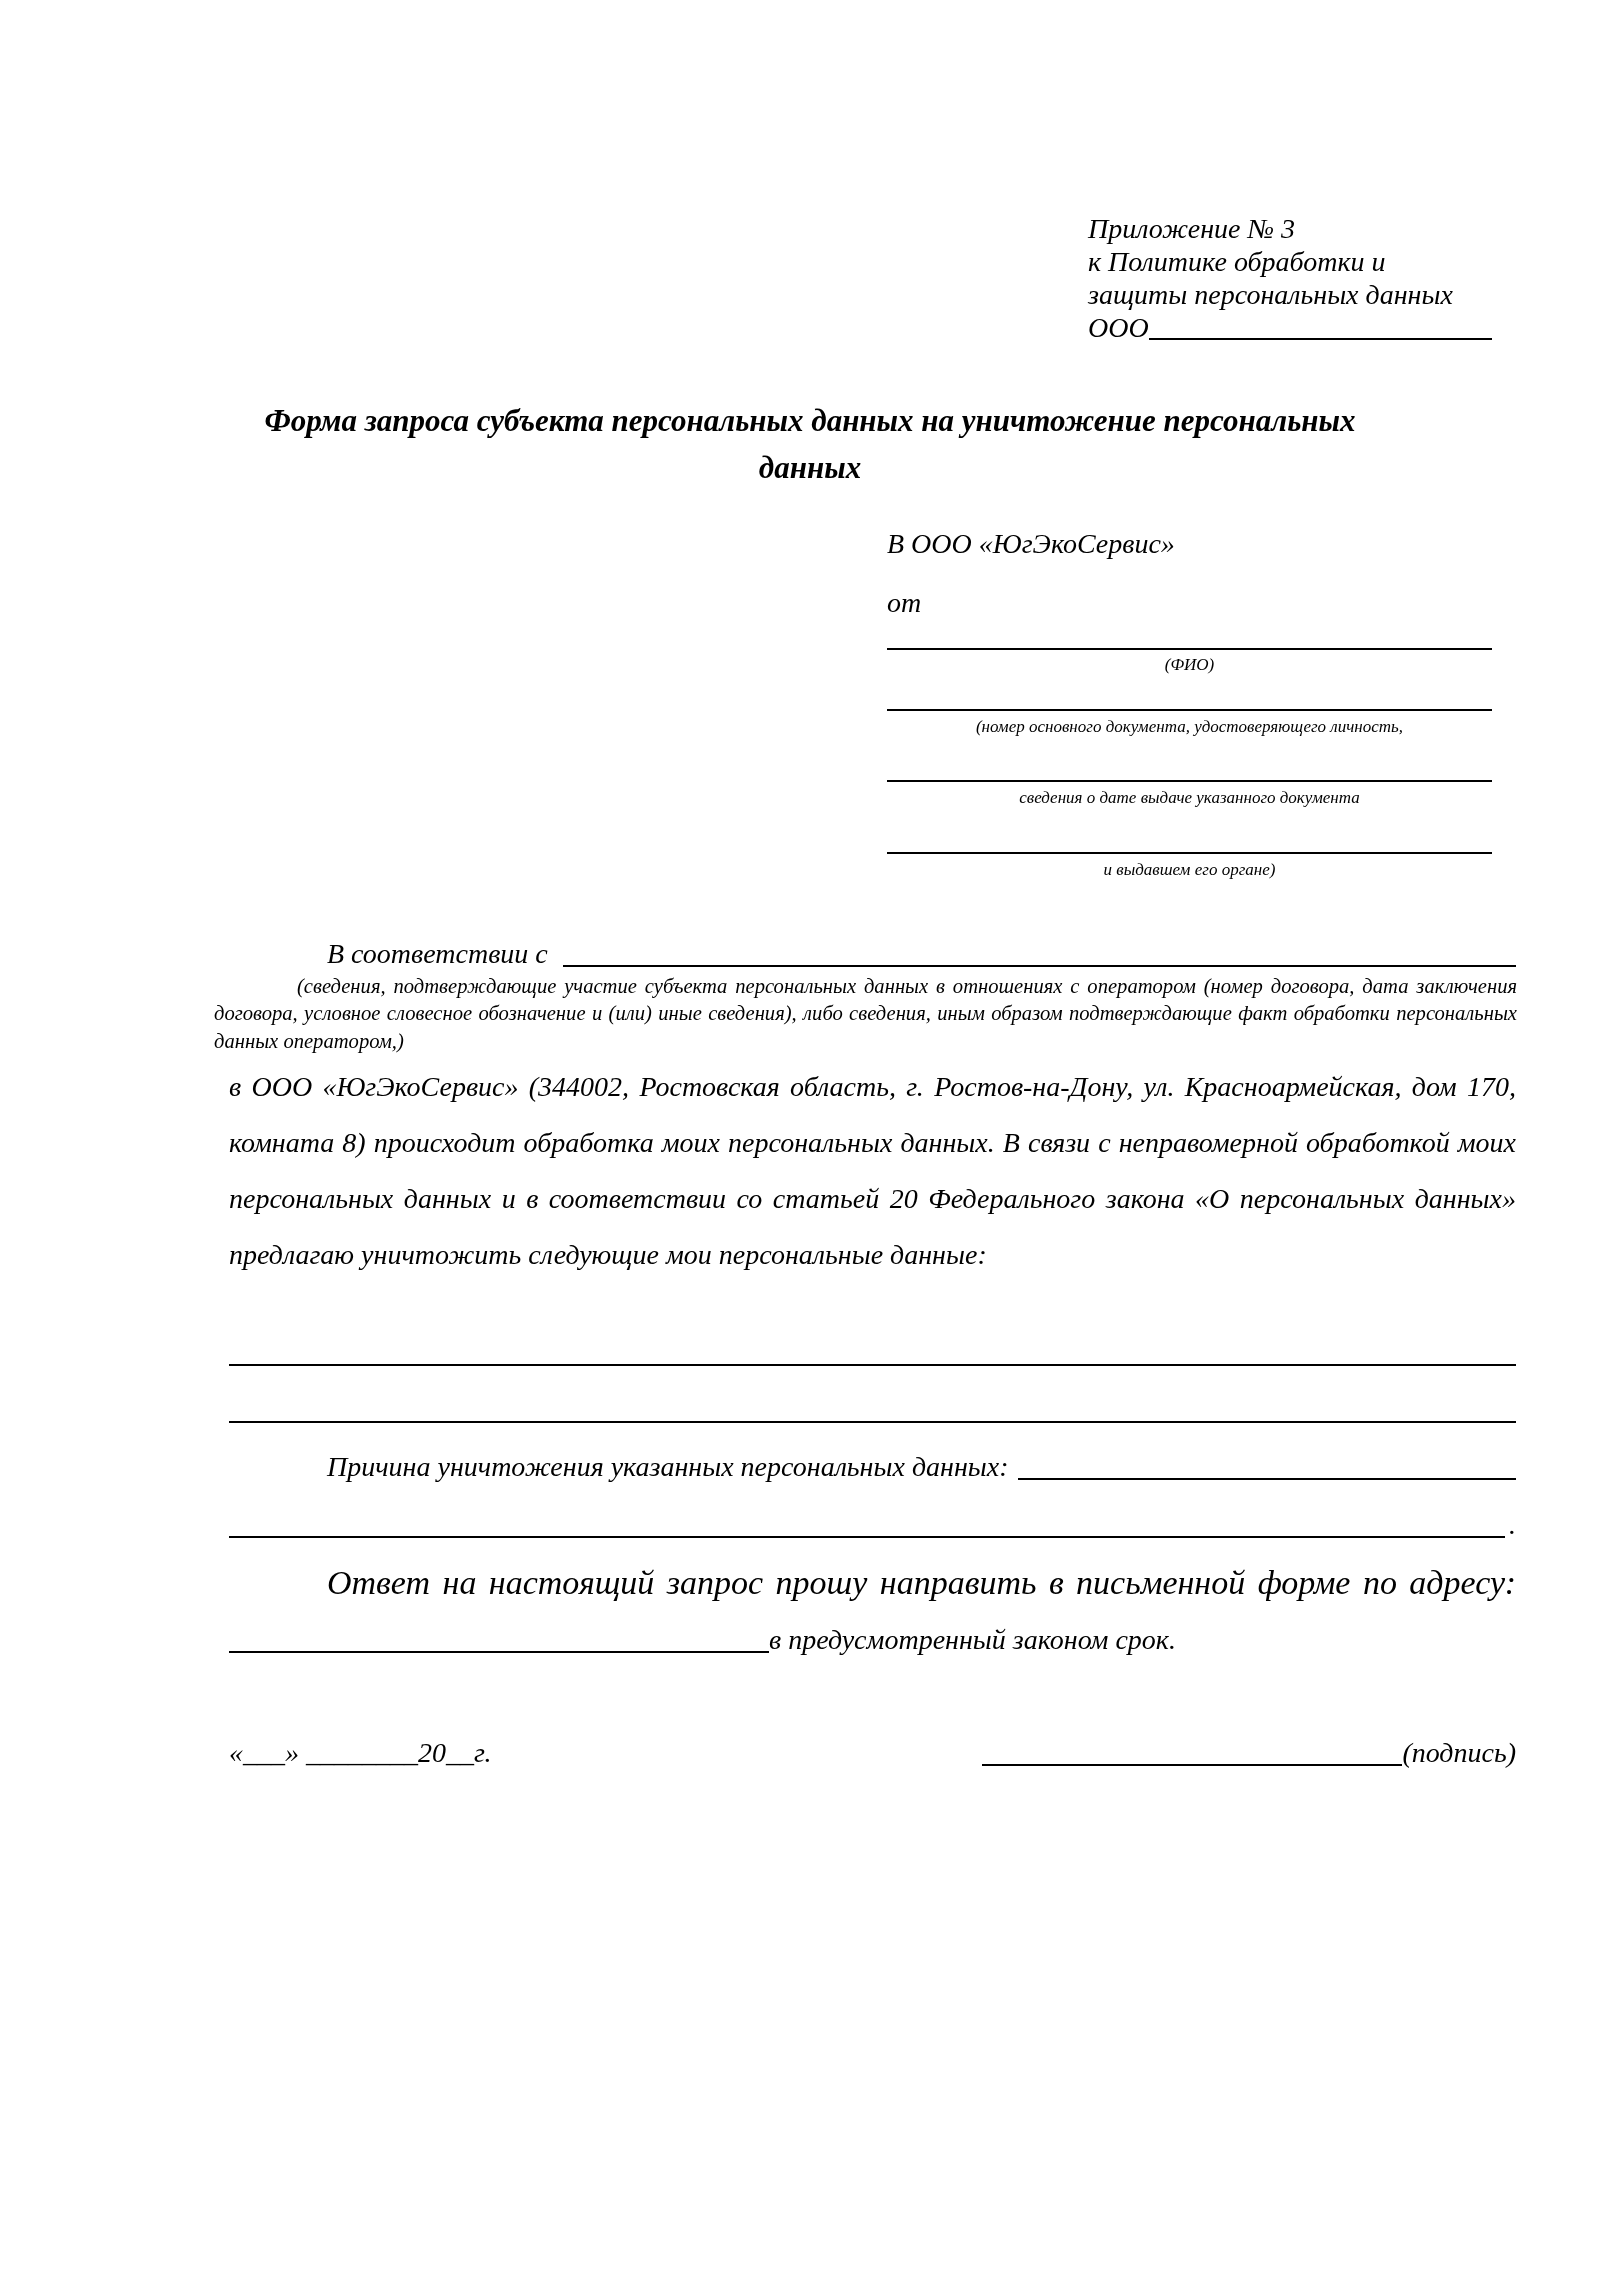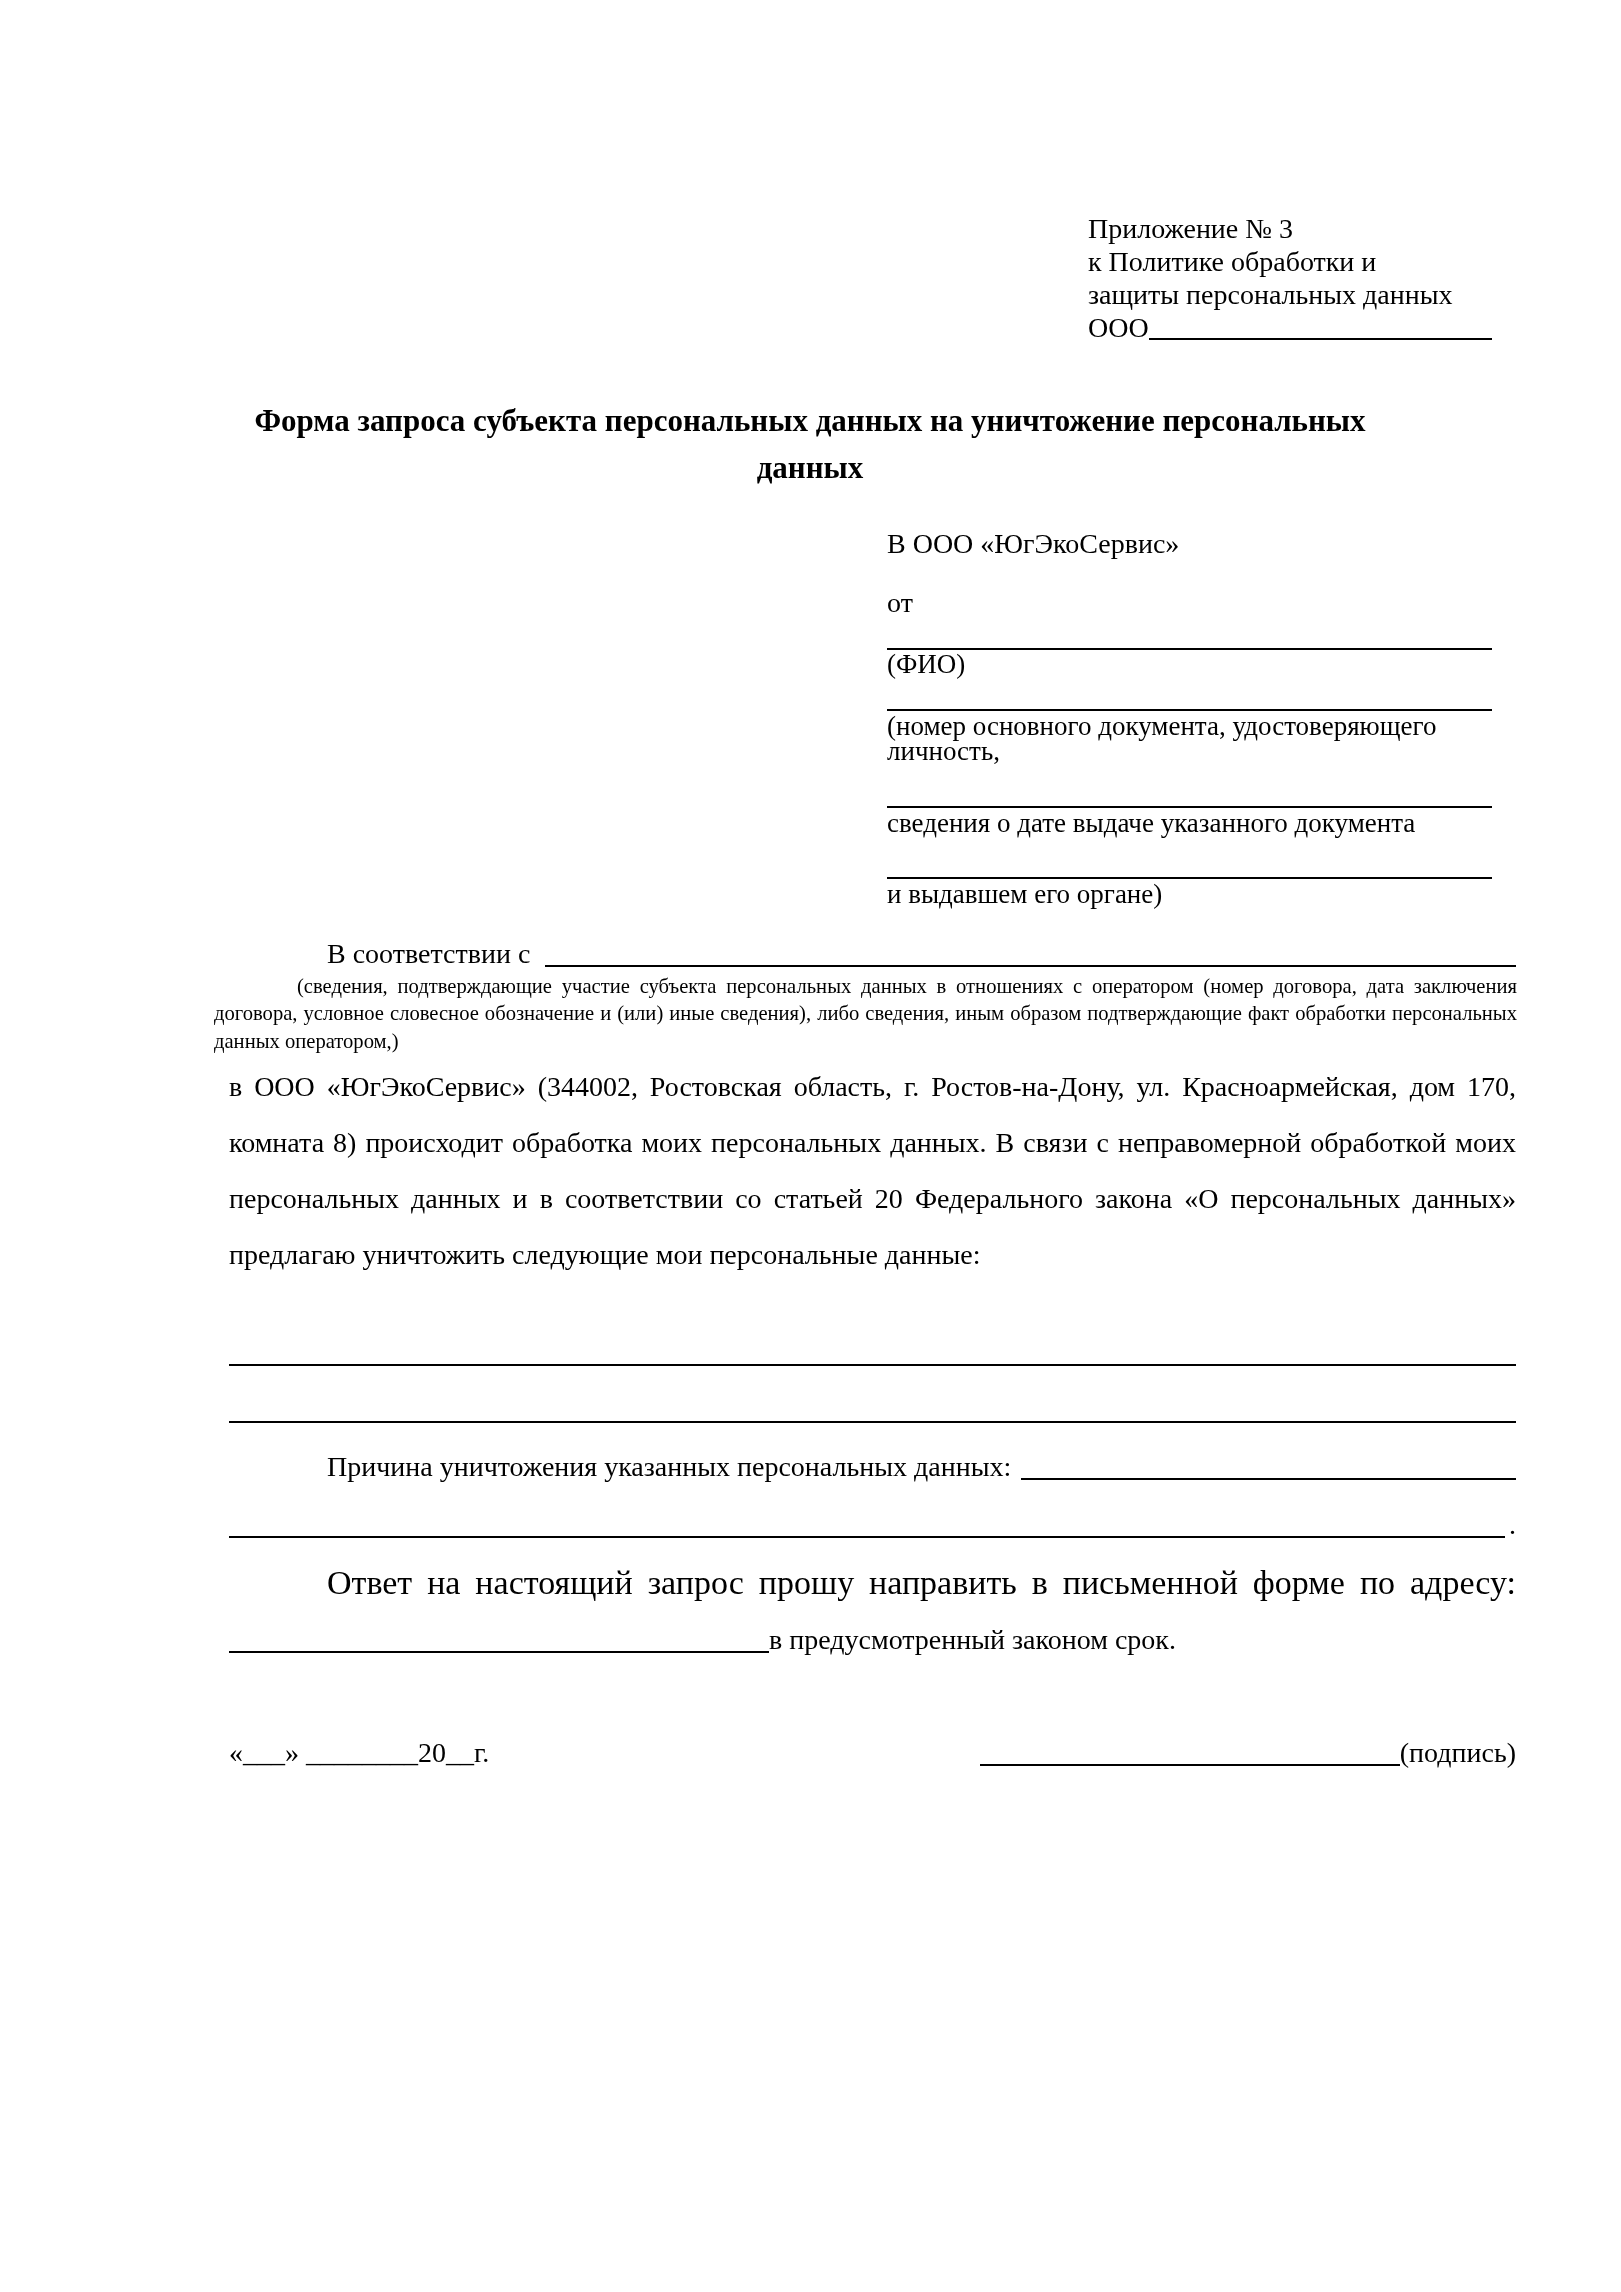"Приложение № 3" * { font-style: none -> italic }
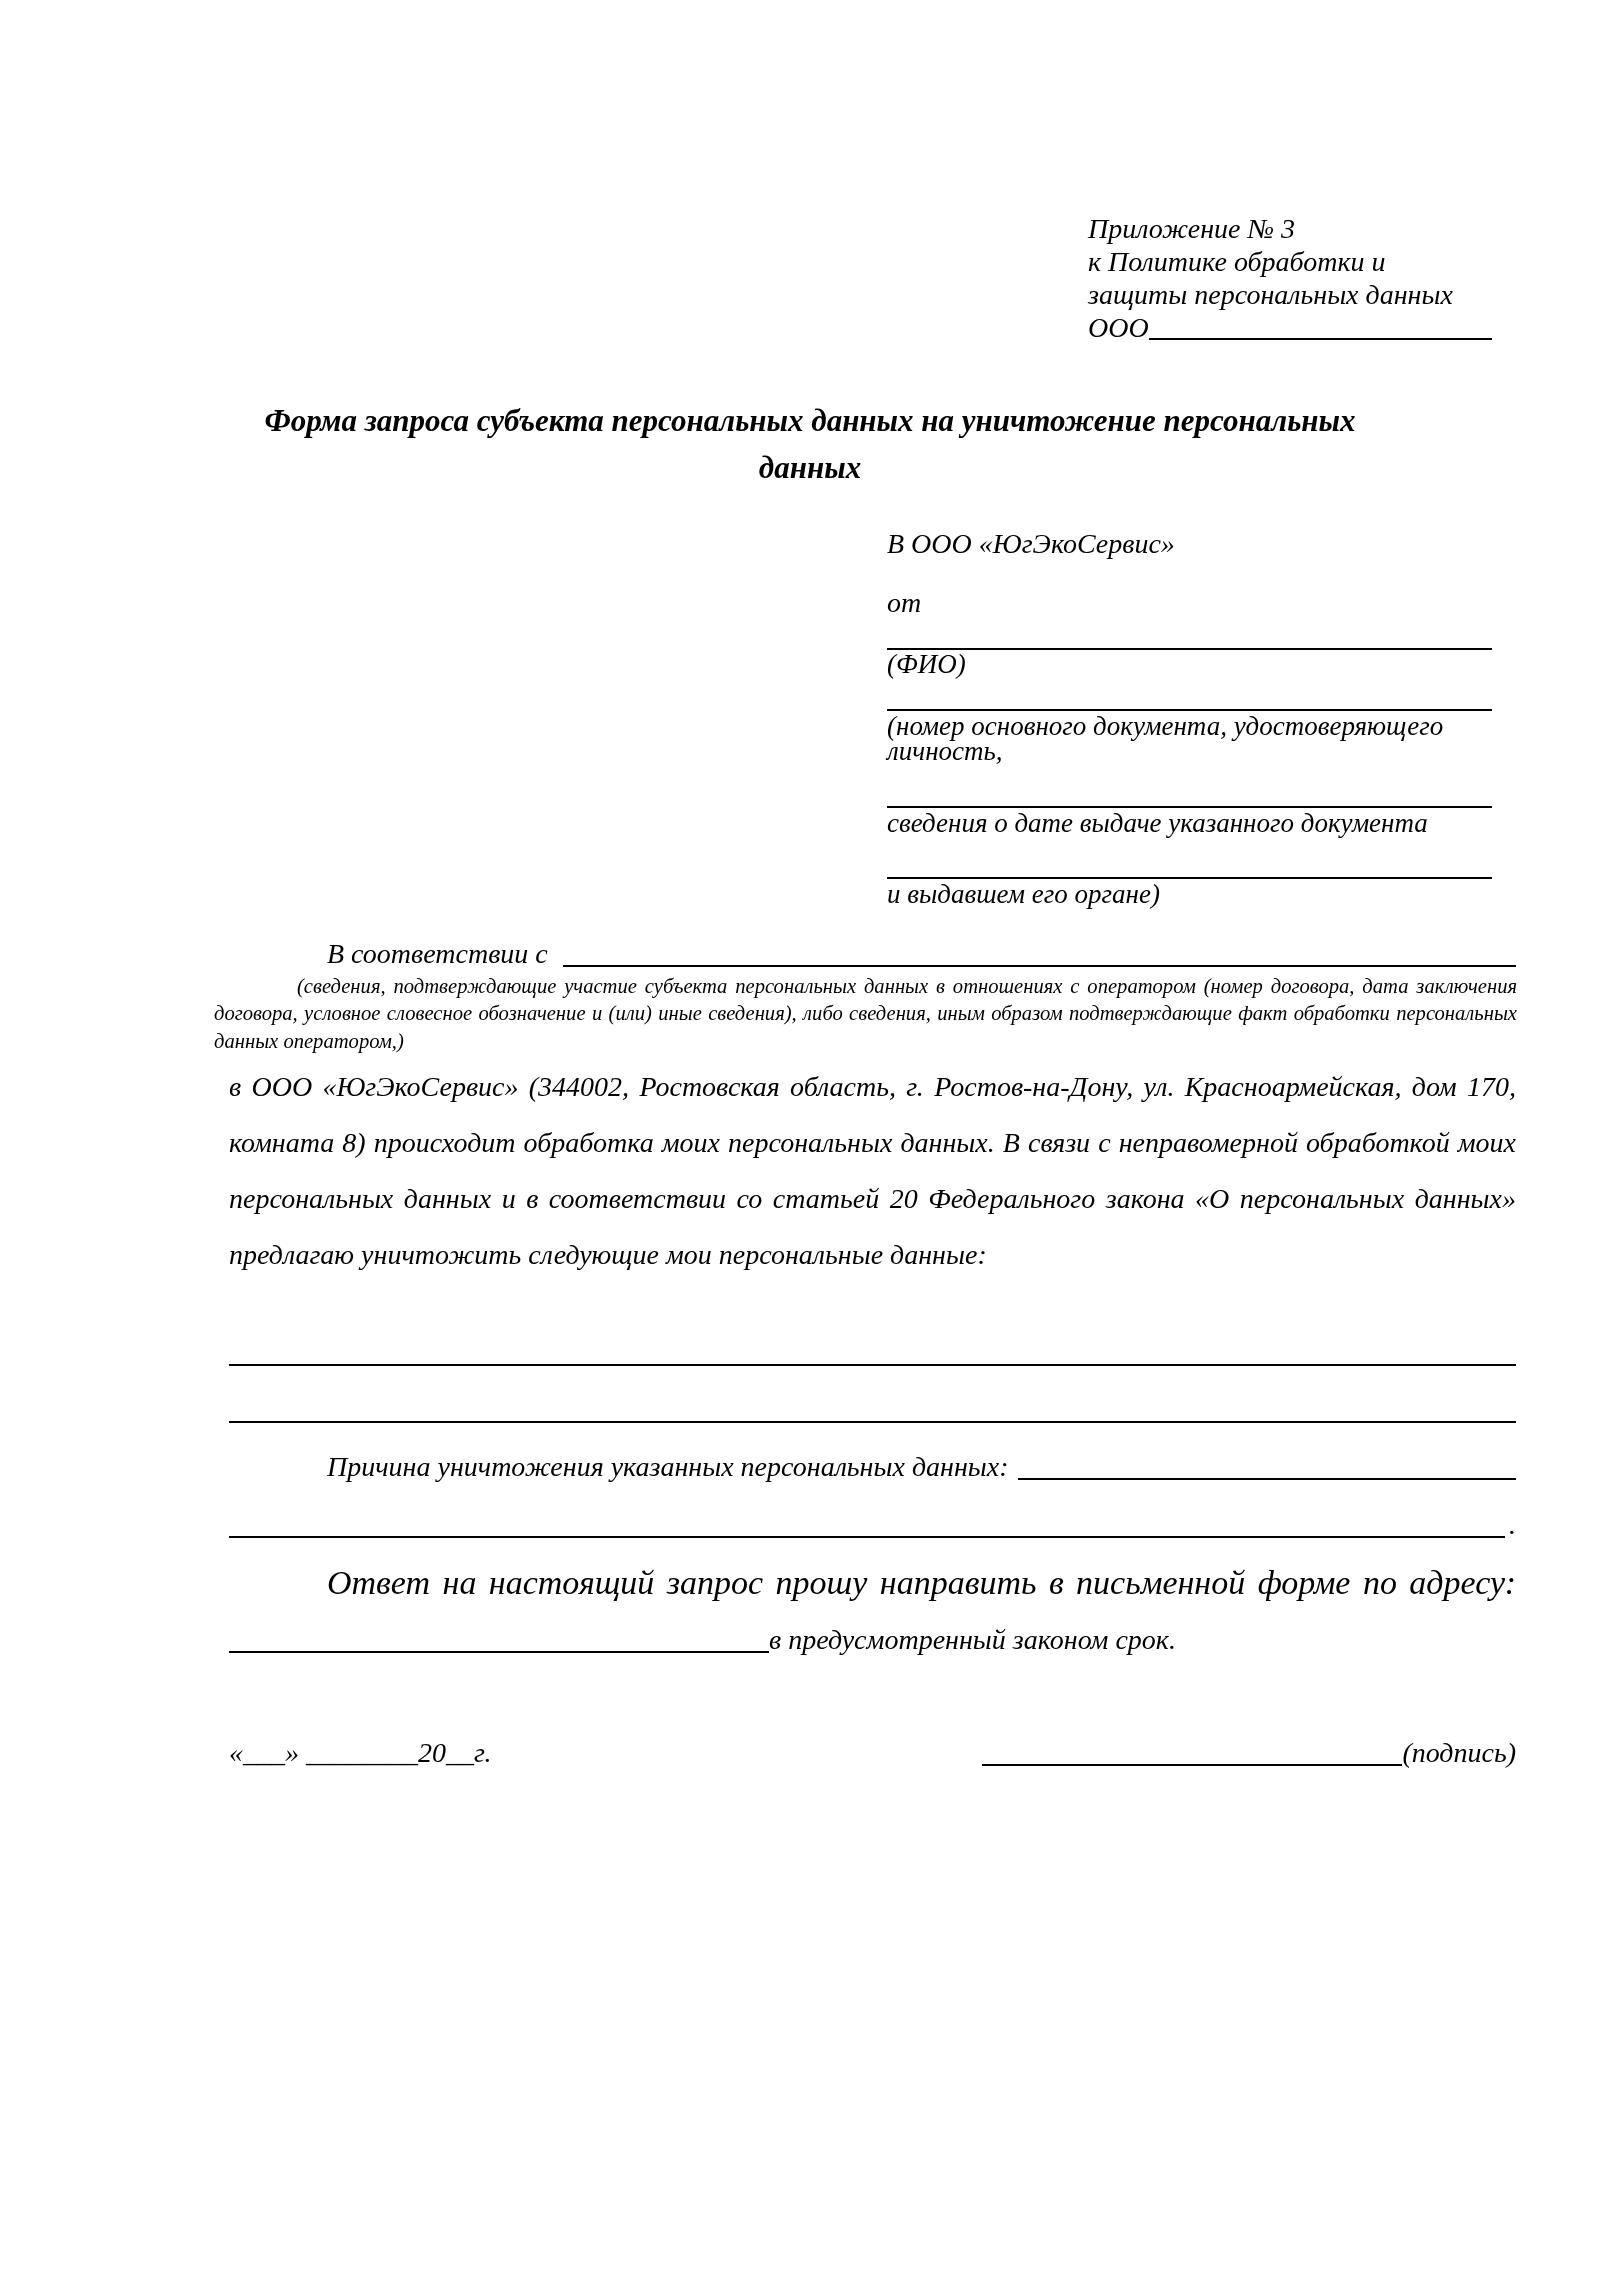"(ФИО)" .u-caption { font-size: 27px -> 17px; text-align: left -> center }
